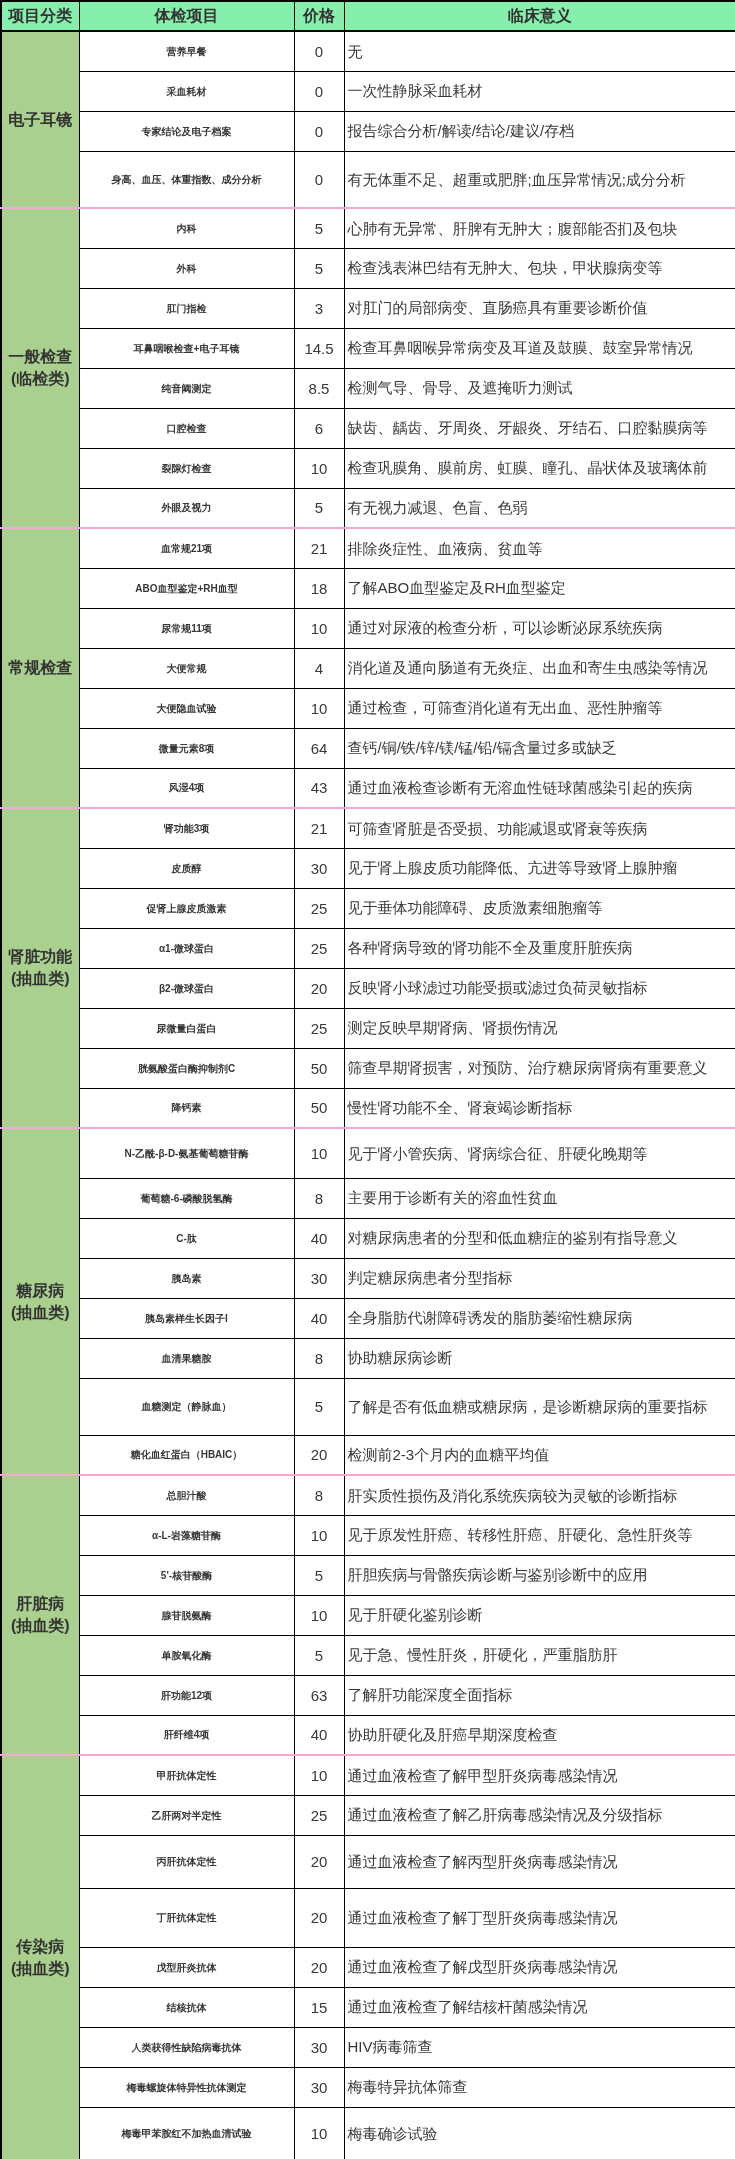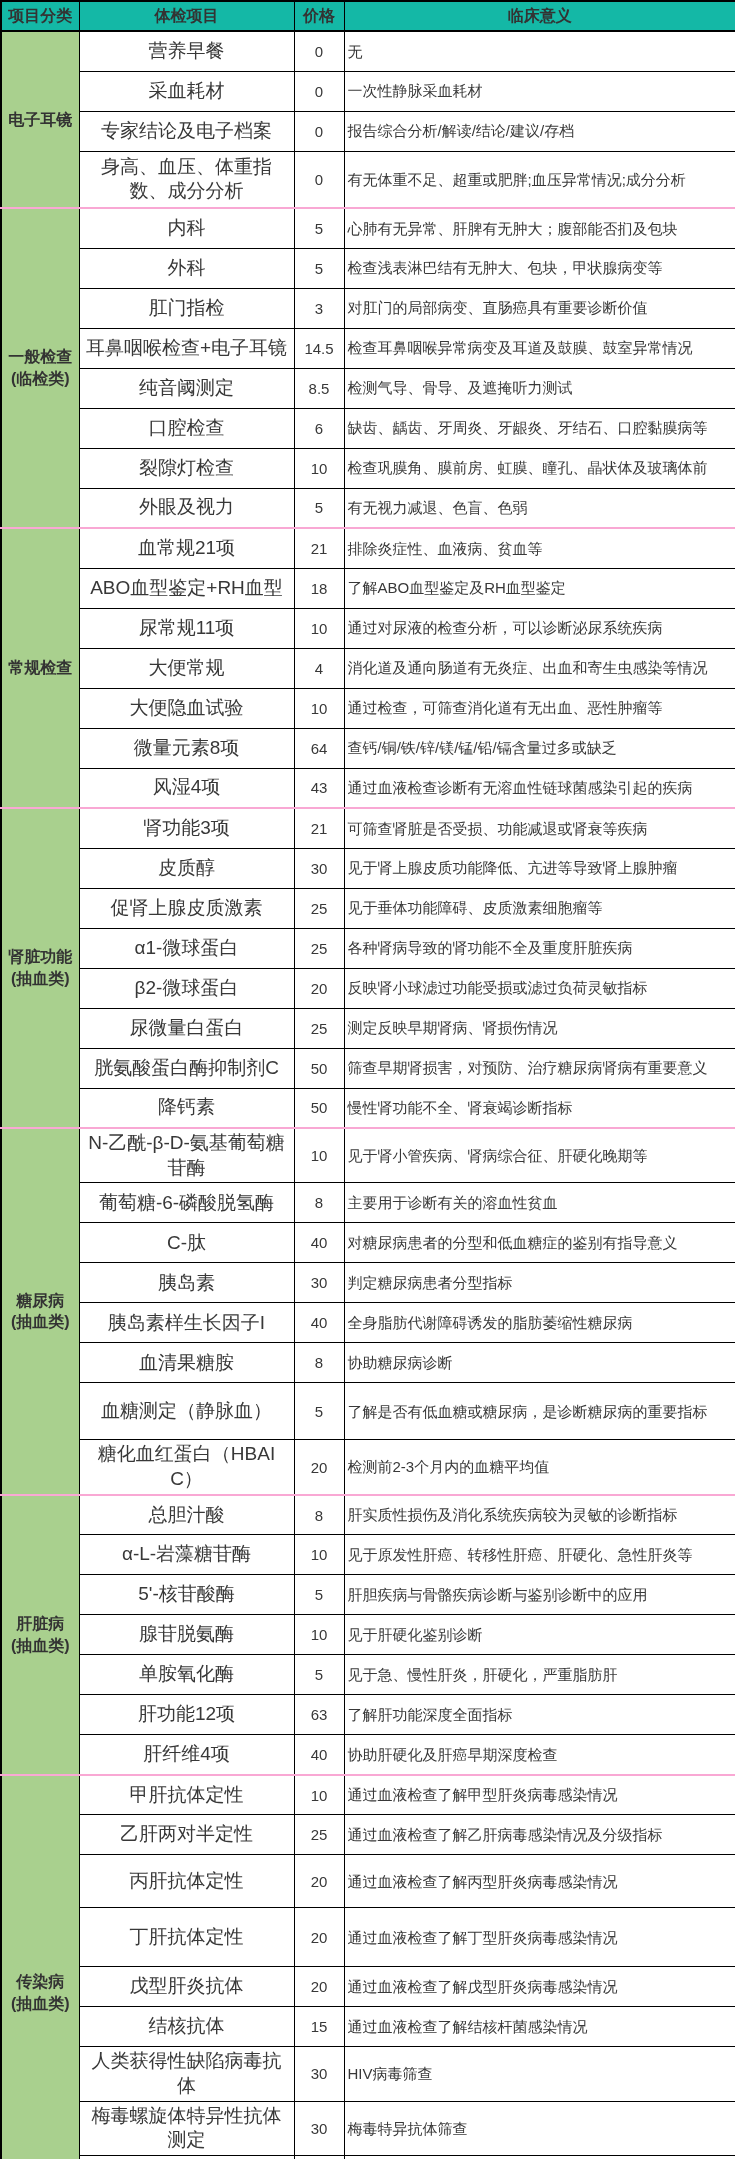"项目分类" table.checkup thead th { background: #14b8a6 -> #86efac }
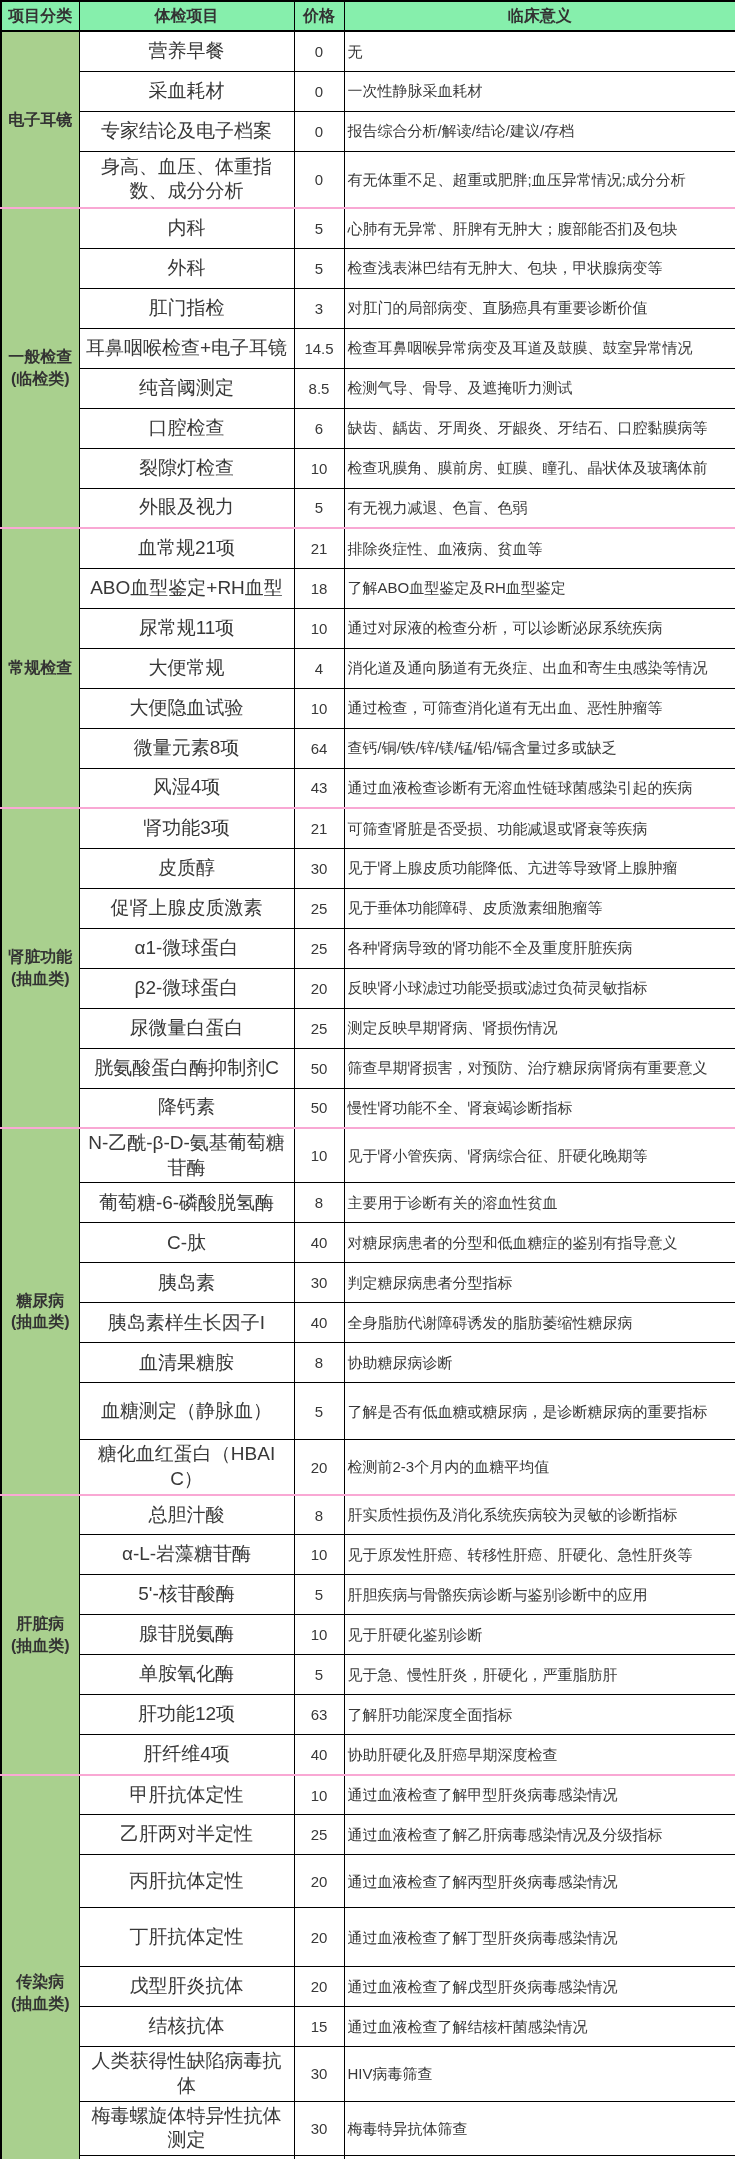"营养早餐" td.item { font-size: 19px -> 10px; font-weight: none -> bold }
